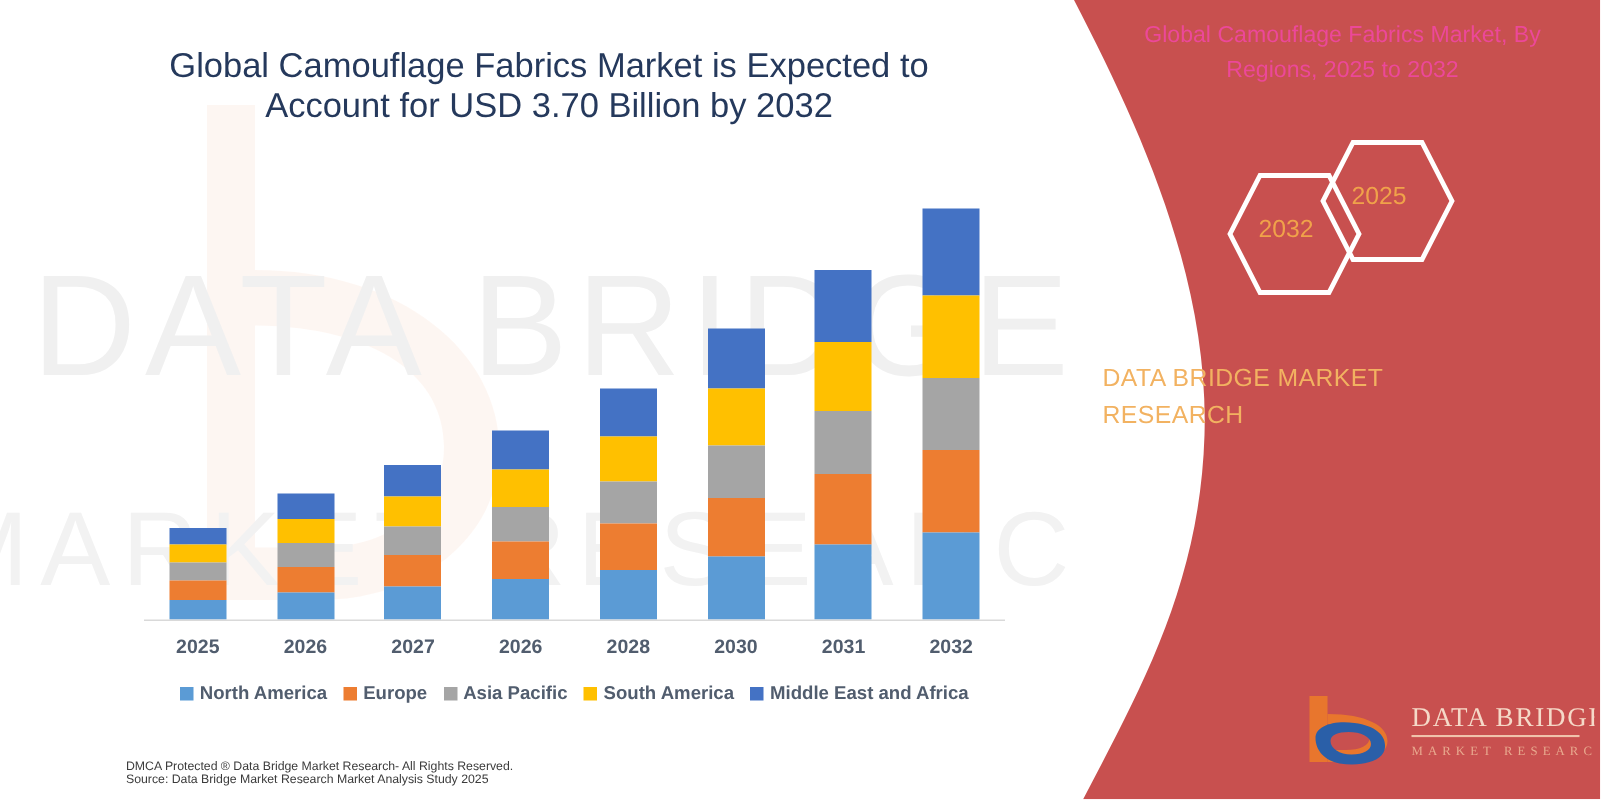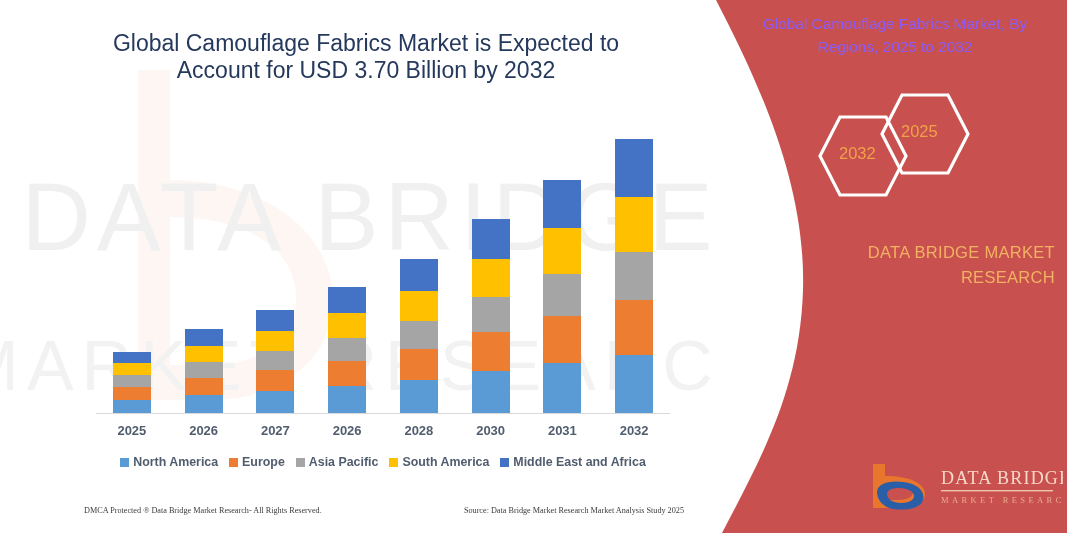"Global Camouflage Fabrics Market, By" .right-title { color: #8b5cf6 -> #ec4899 }
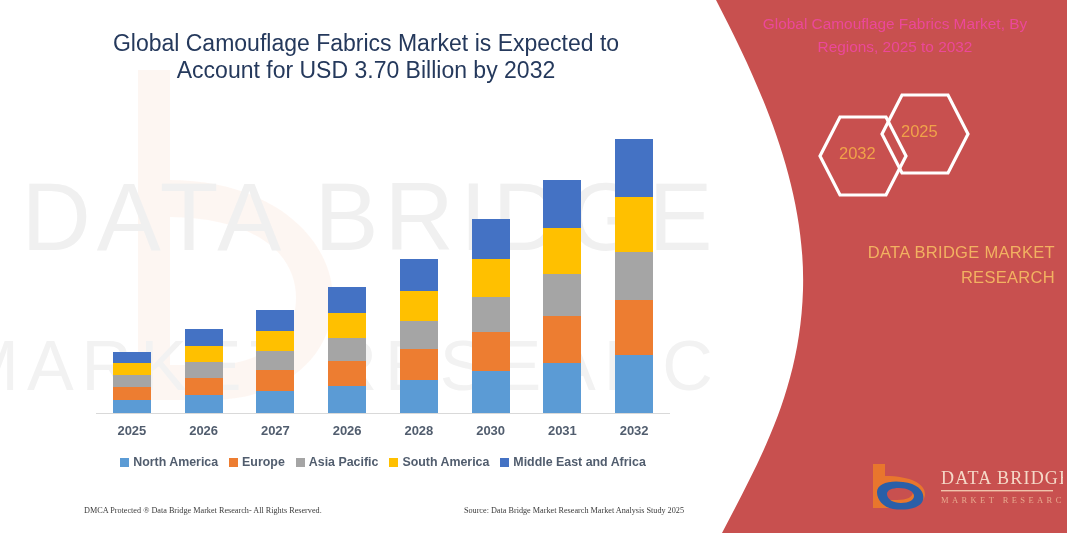"DATA BRIDGE MARKET" .brand-name { text-align: right -> left }
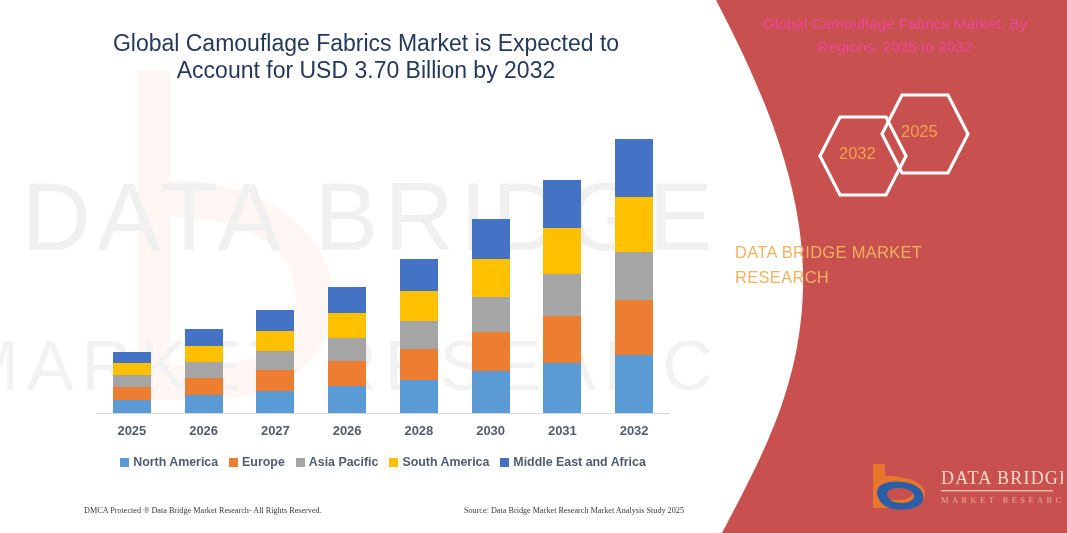"DMCA Protected ® Data Bridge" .footer { flex-direction: none -> column; font-family: Liberation Serif, serif -> Liberation Sans, sans-serif }
